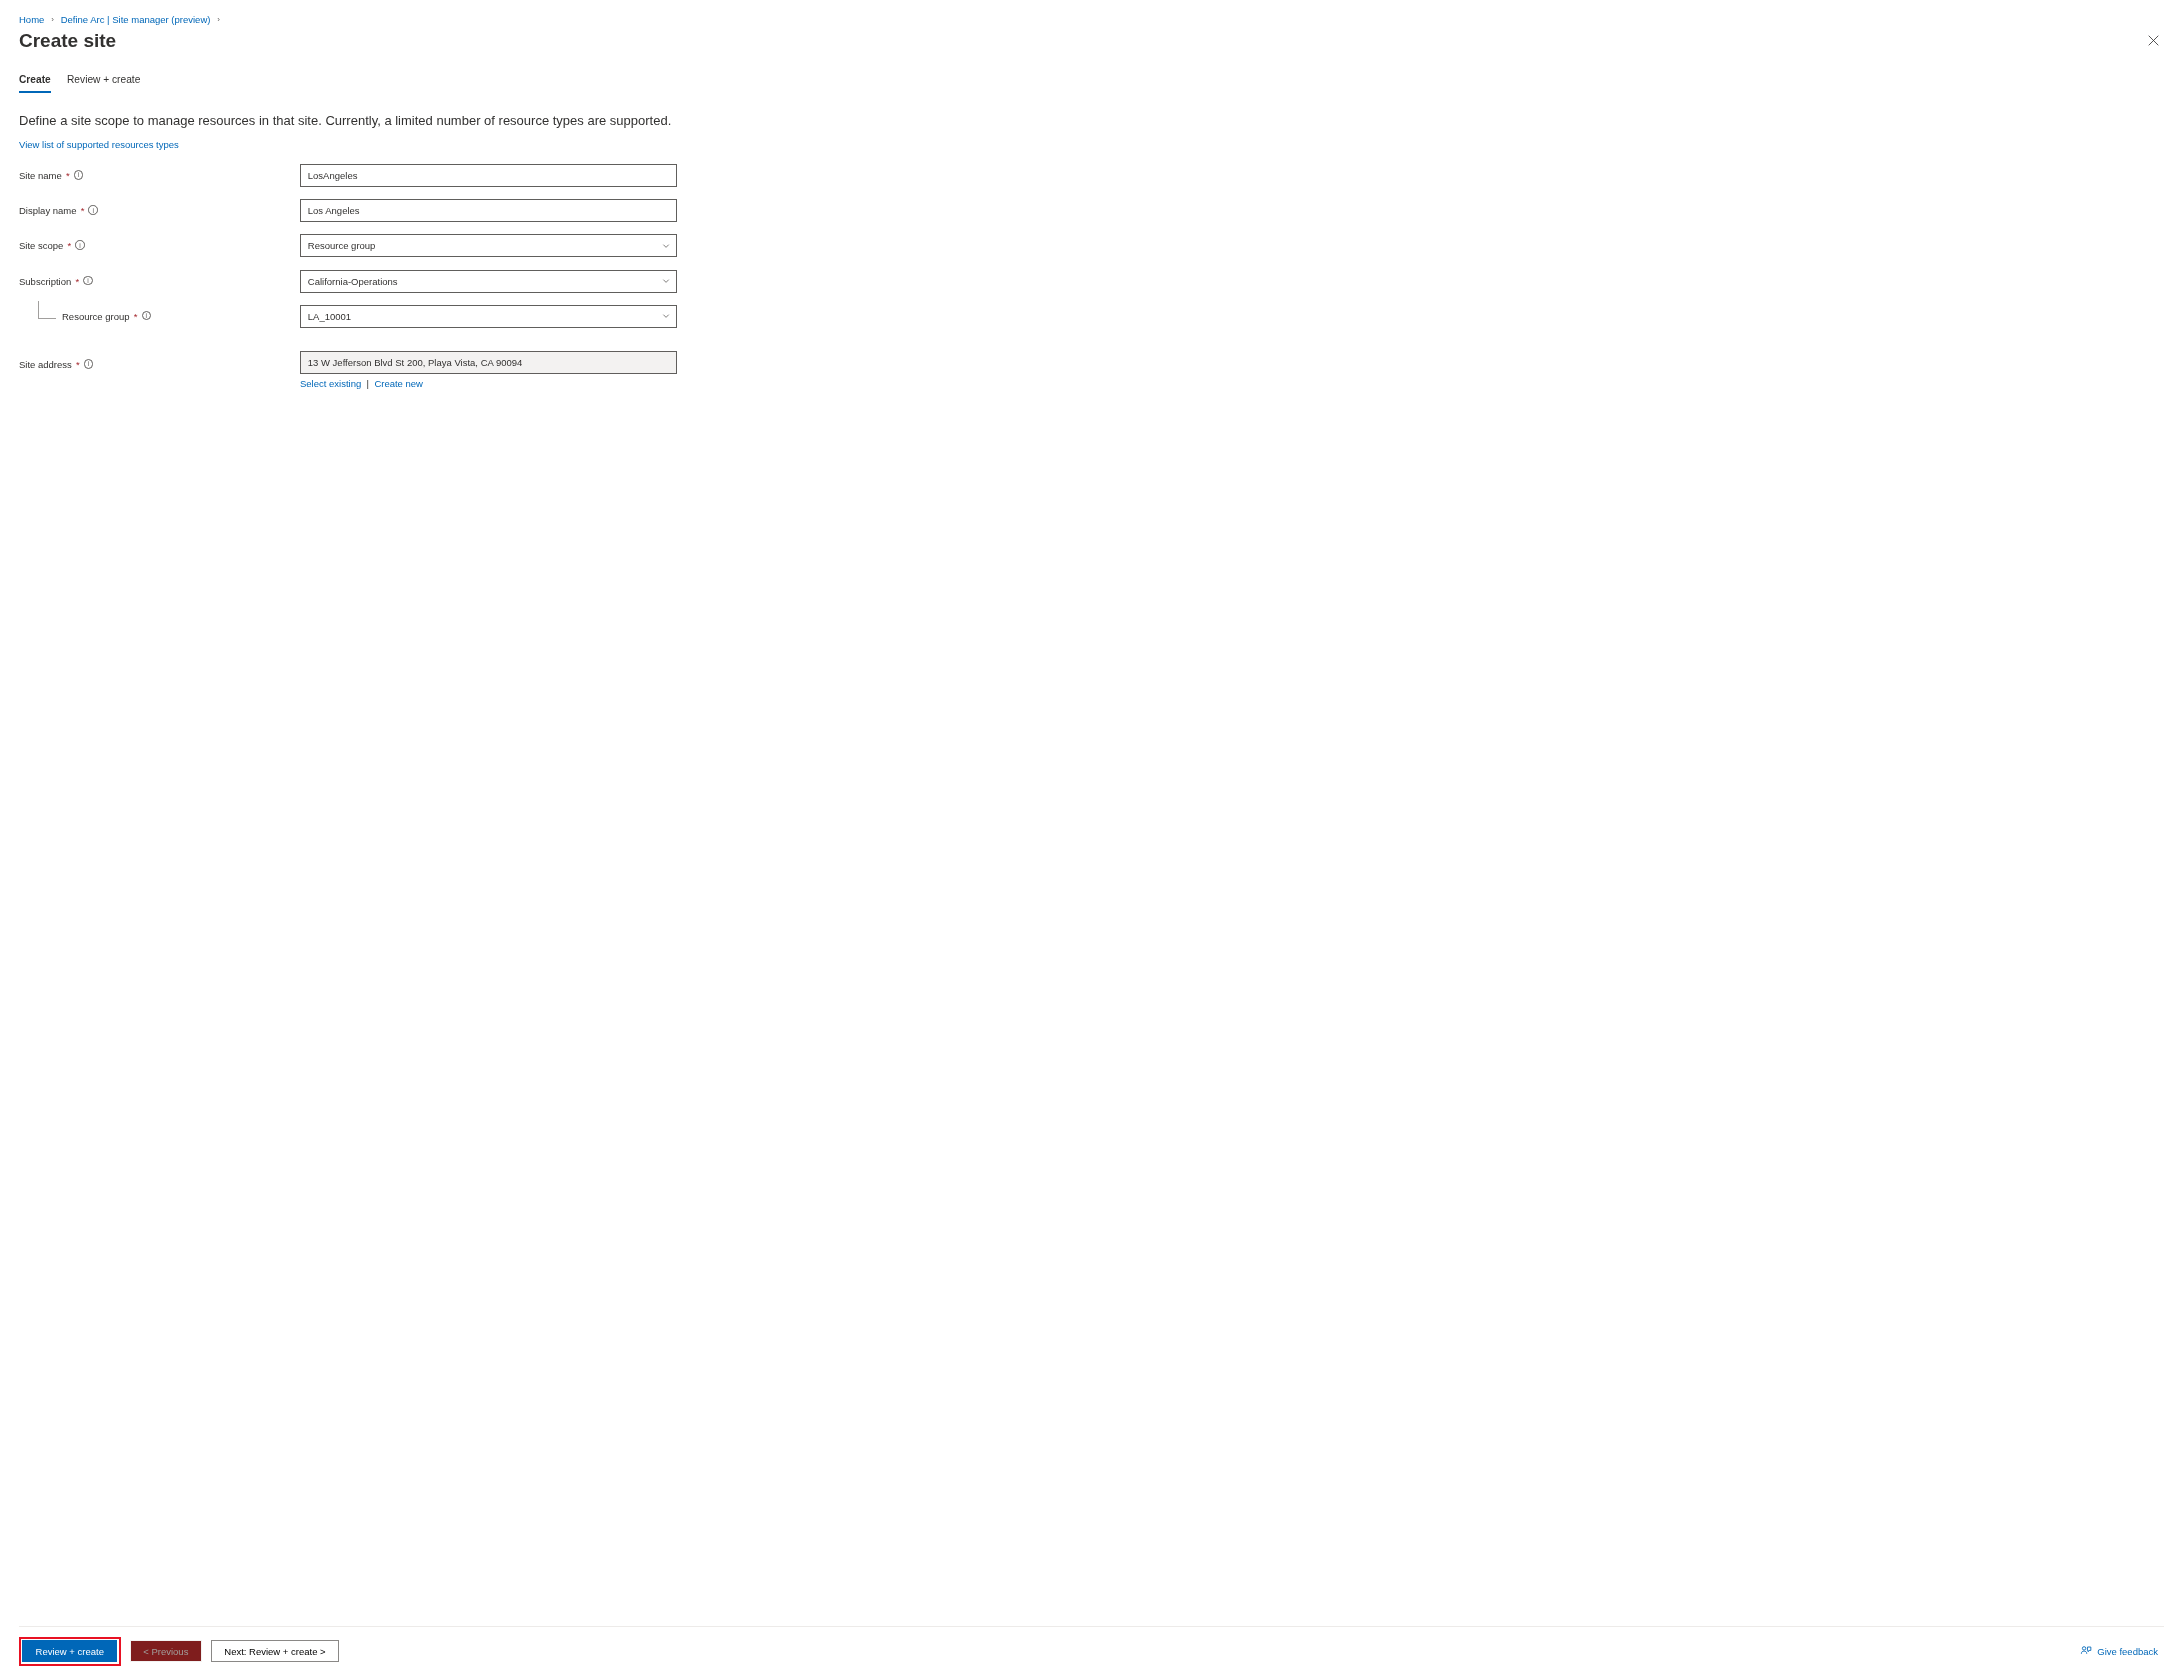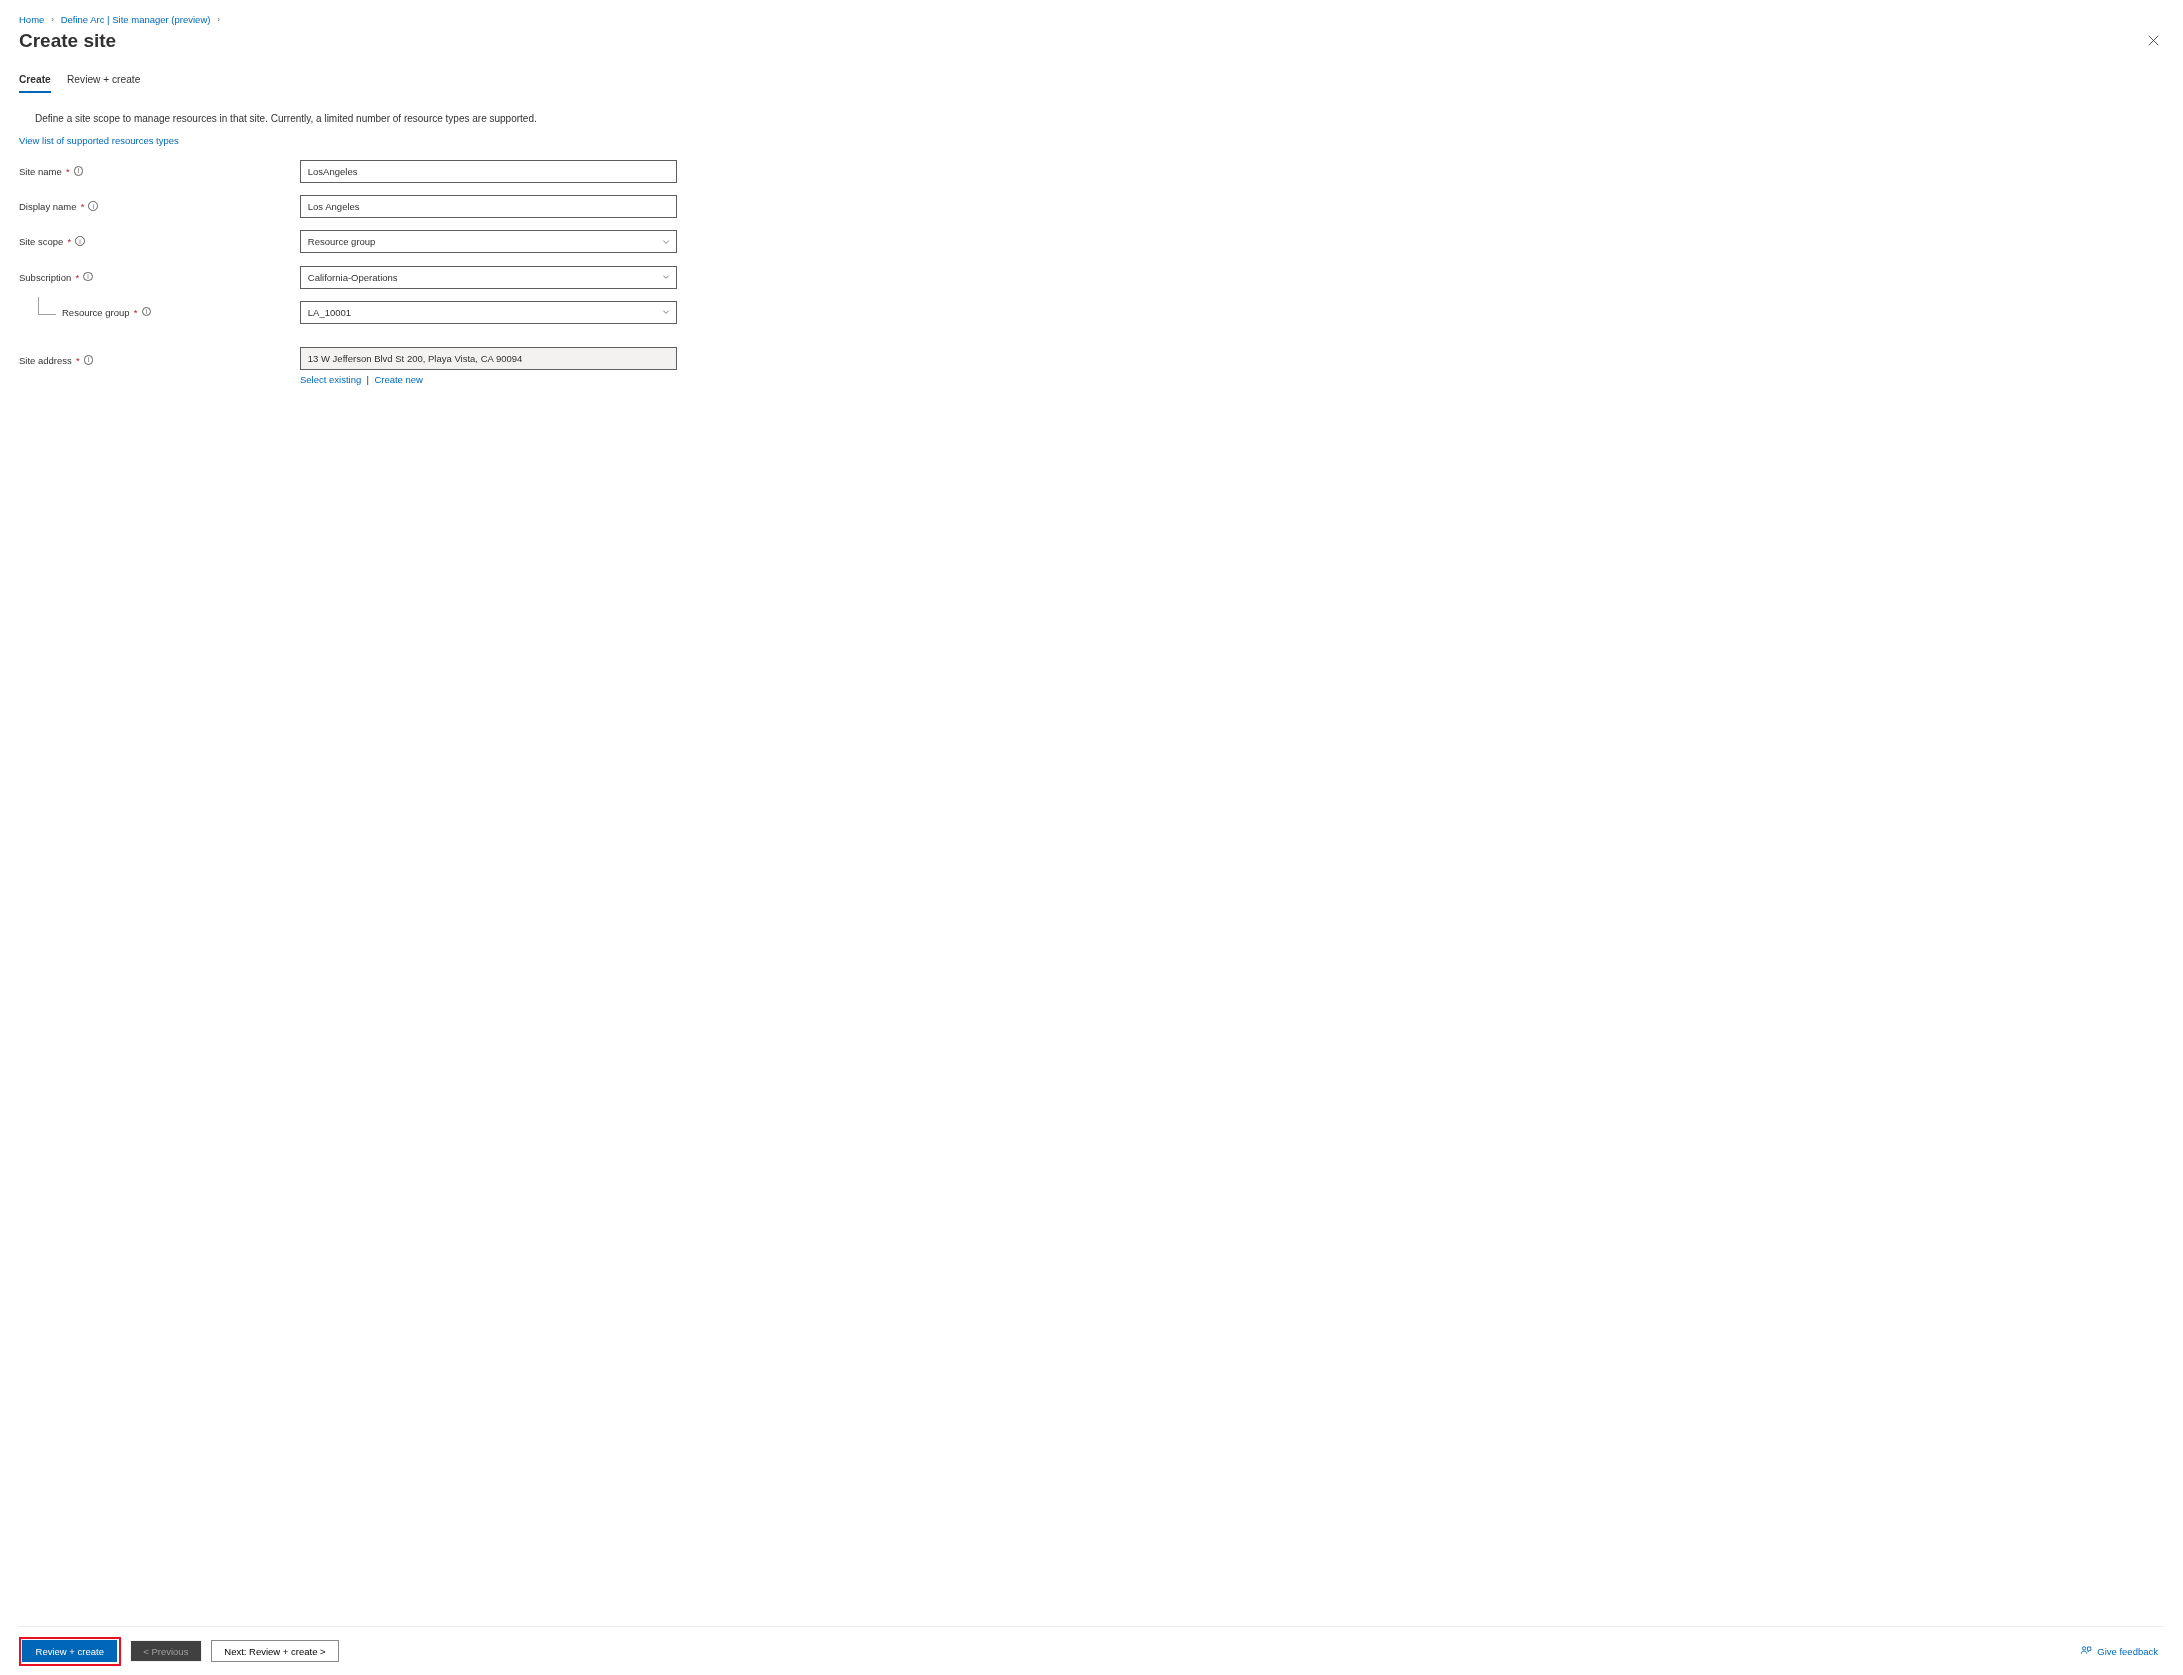"Define a site scope to" .section-desc { font-size: 10px -> 13px; margin: 0 0 11px 16px -> 0 0 11px 0 }
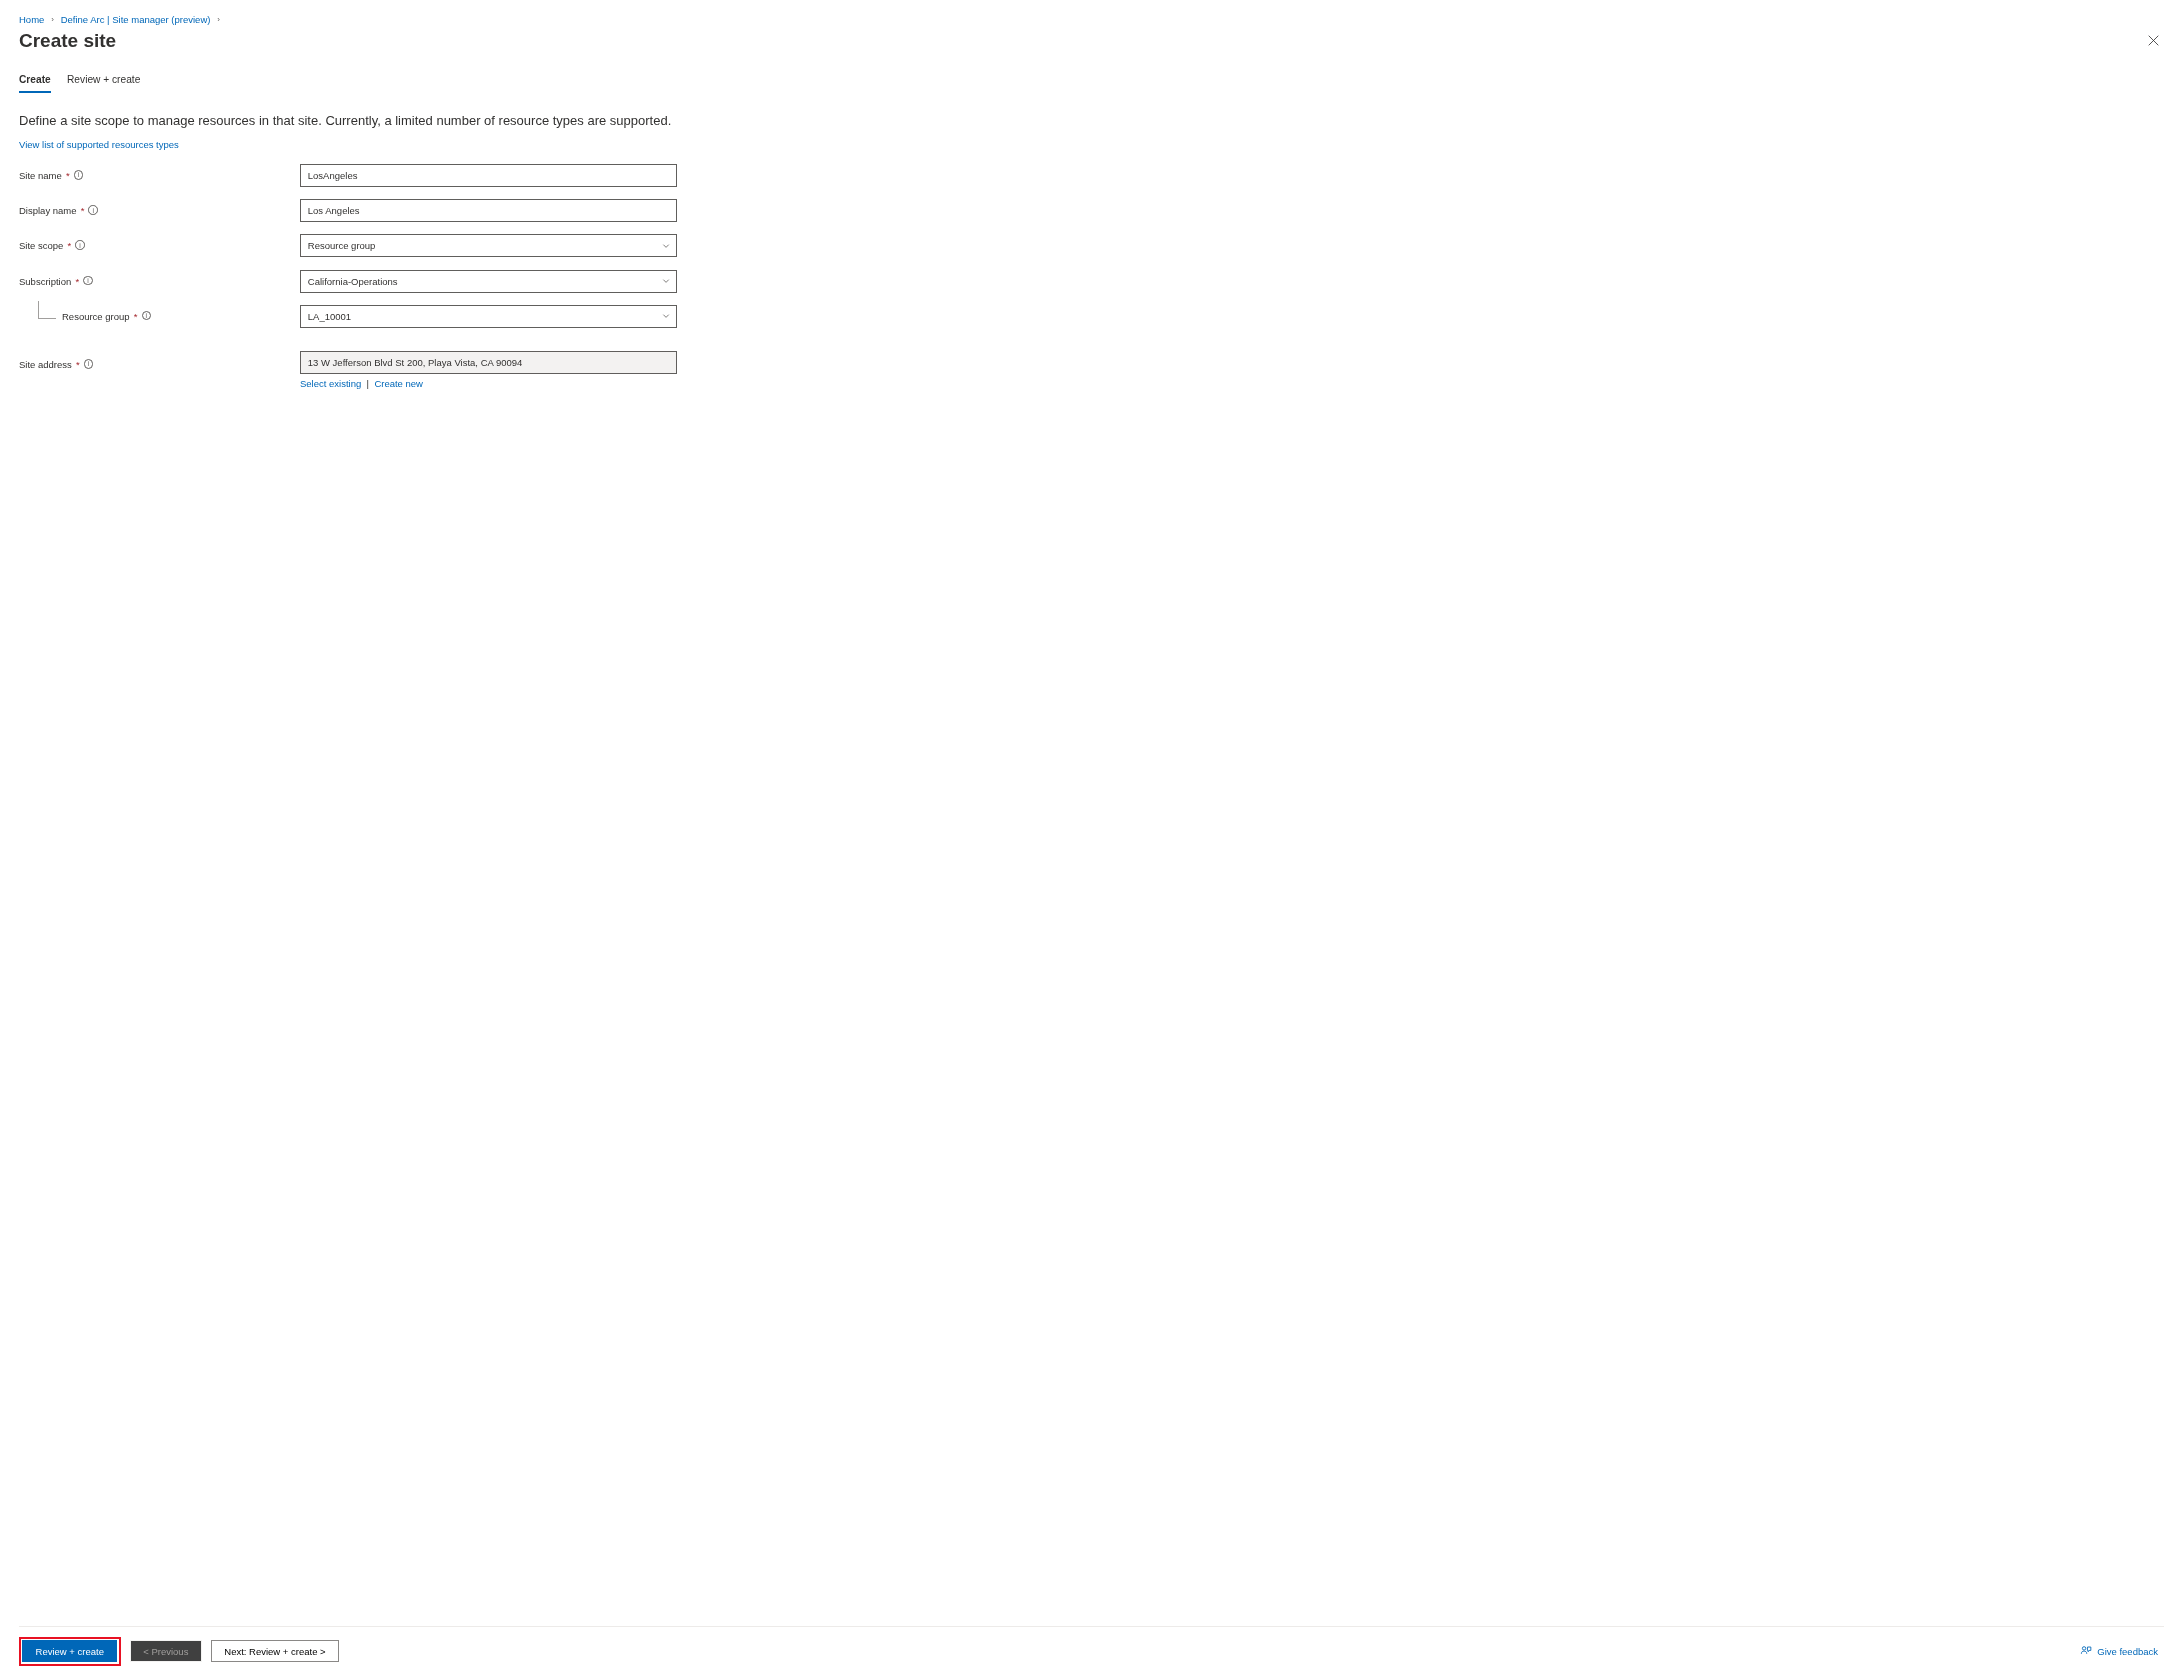"< Previous" .btn.disabled { background: #404040 -> #7f1d1d }
